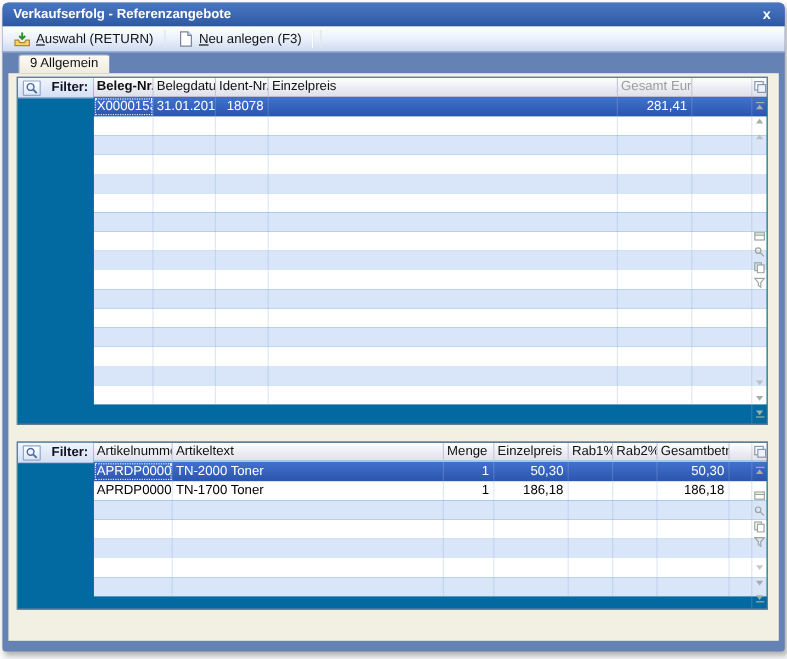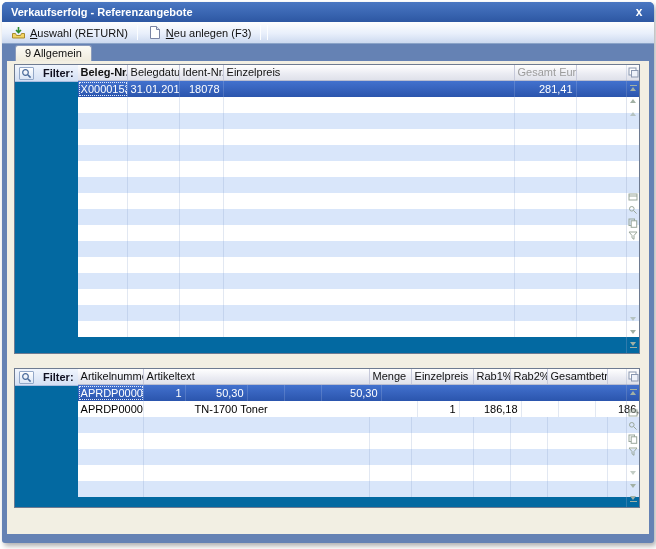"TN-2000 Toner" div.cell { html: none -> <div>TN-2000 Toner</div> }
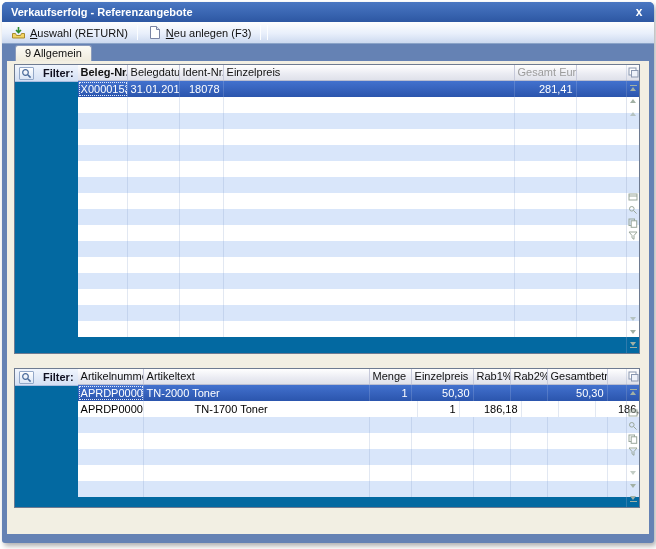"TN-1700 Toner" div.cell { margin-left: 48px -> none }
